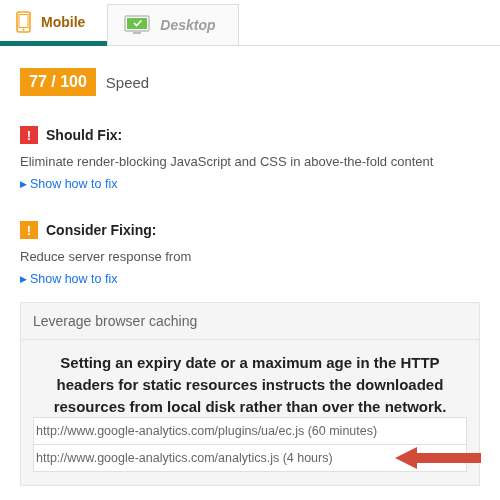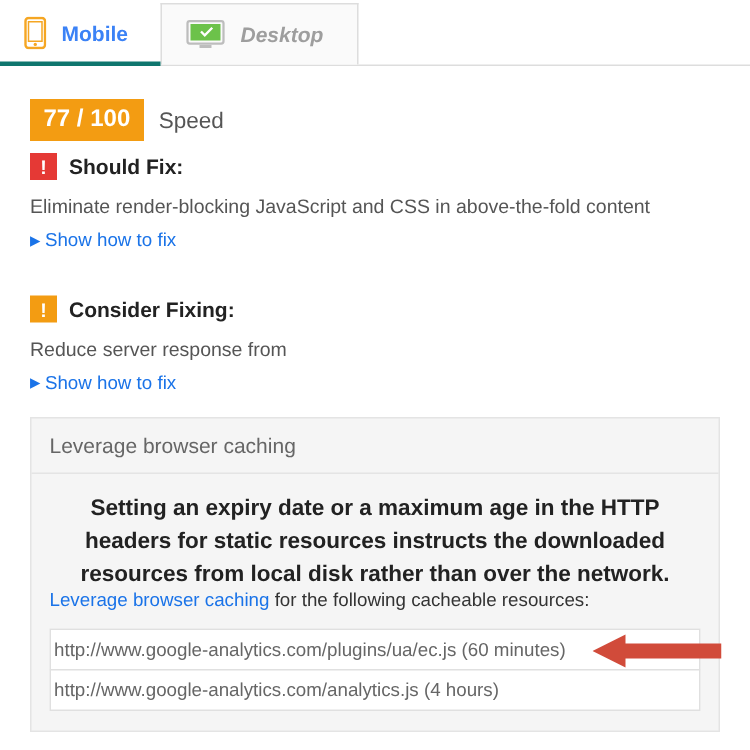"Mobile" .tab.active { border-bottom: 3px solid #0f766e -> 5px solid #0f766e; color: #3b82f6 -> #a16207 }
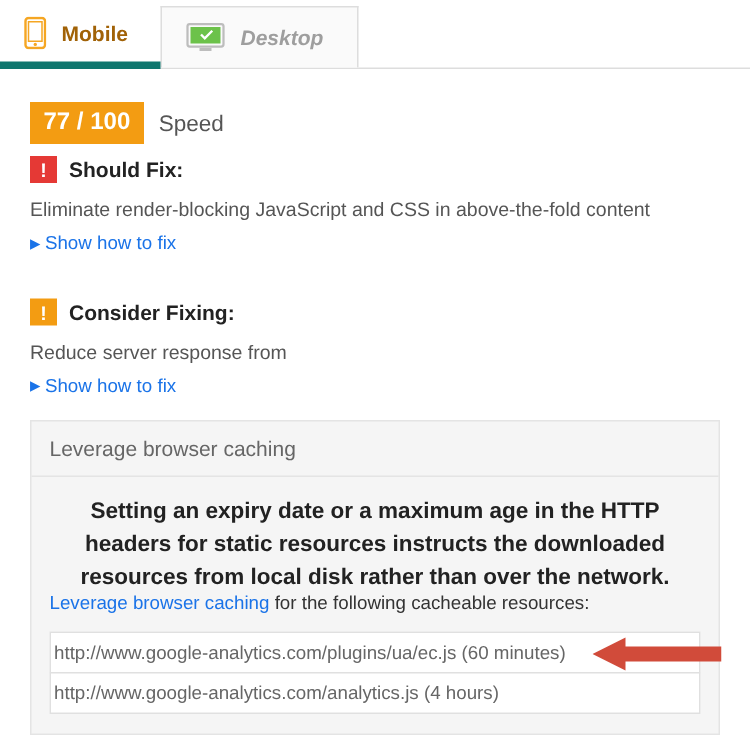"77 / 100" .score-row { margin-bottom: 8px -> 30px }
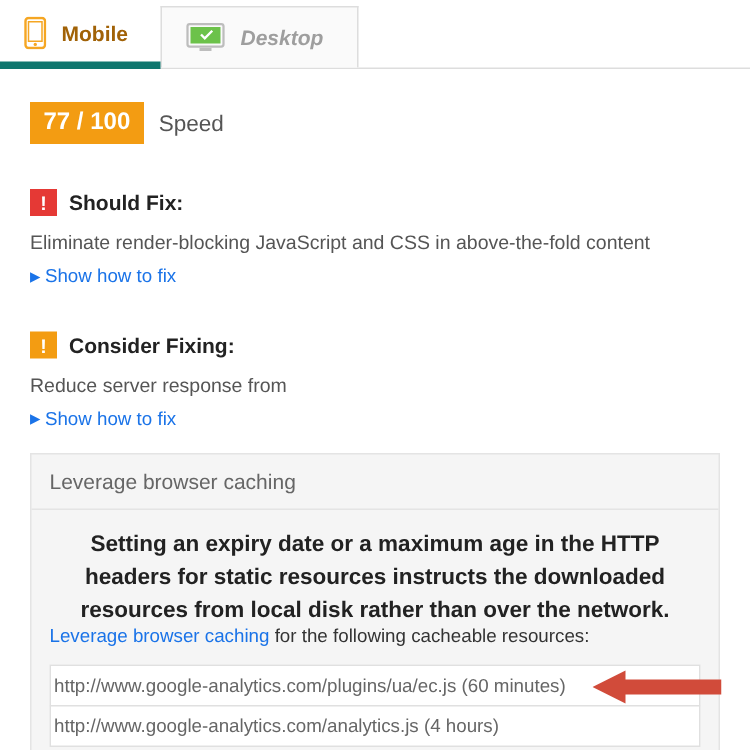"Leverage browser caching for the" div.expanded-sub { html: <div> <span>Leverage browser caching</span><span> for the following cacheable resources:</span> </div> -> none }
